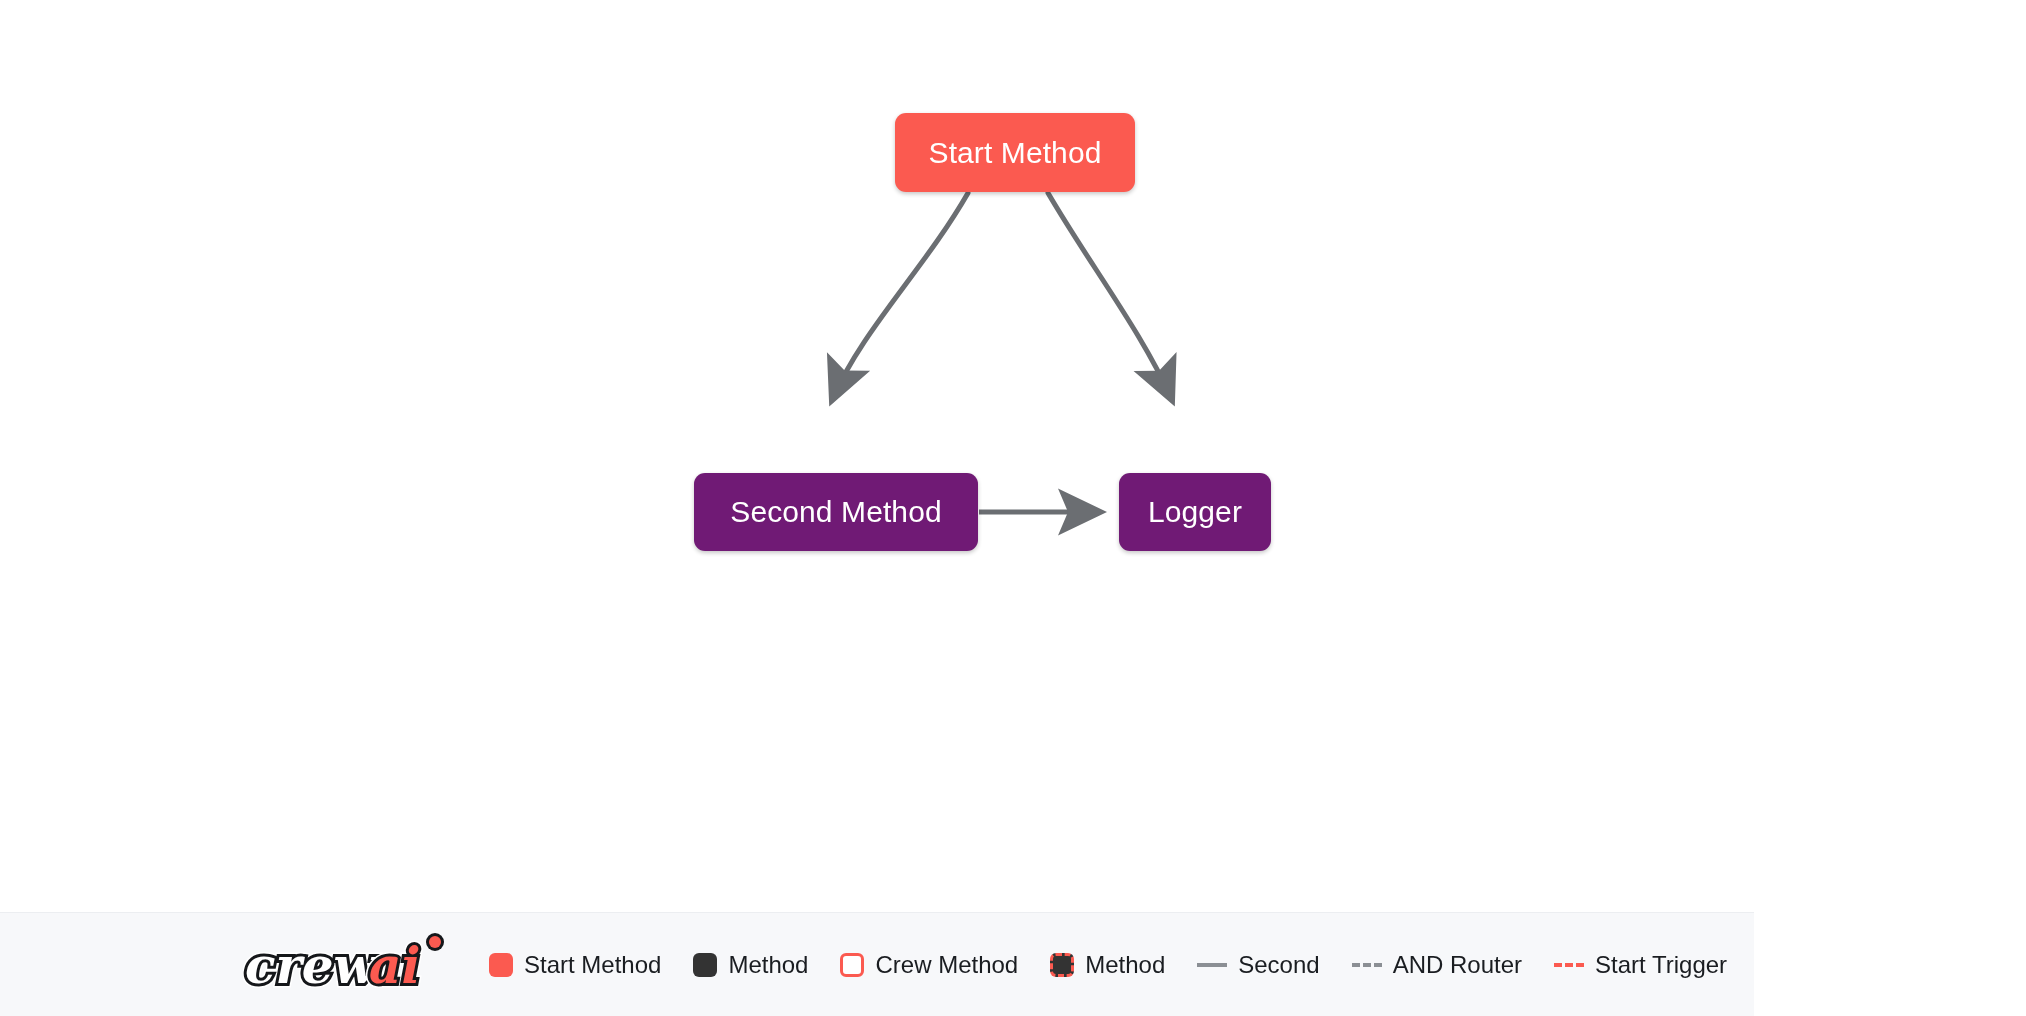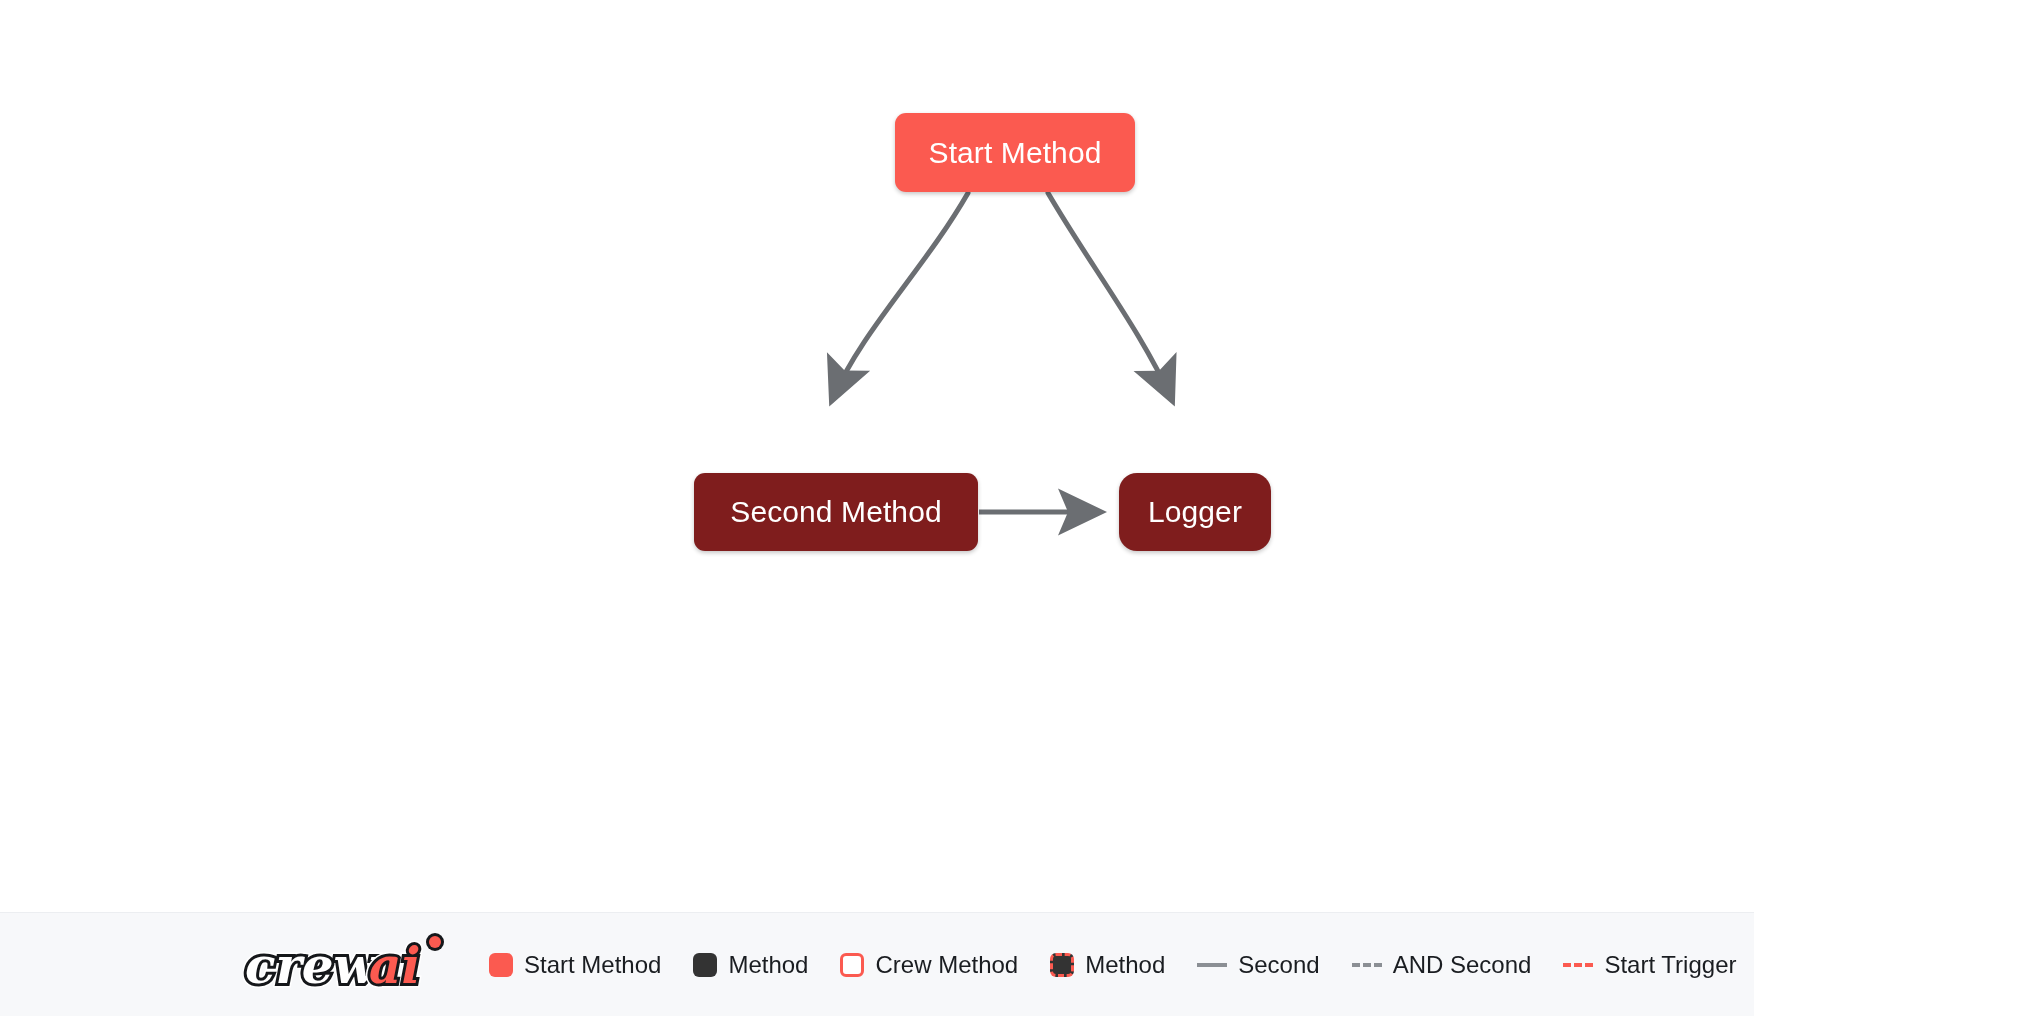"Second Method" .node-method { background: #7f1d1d -> #701a75 }
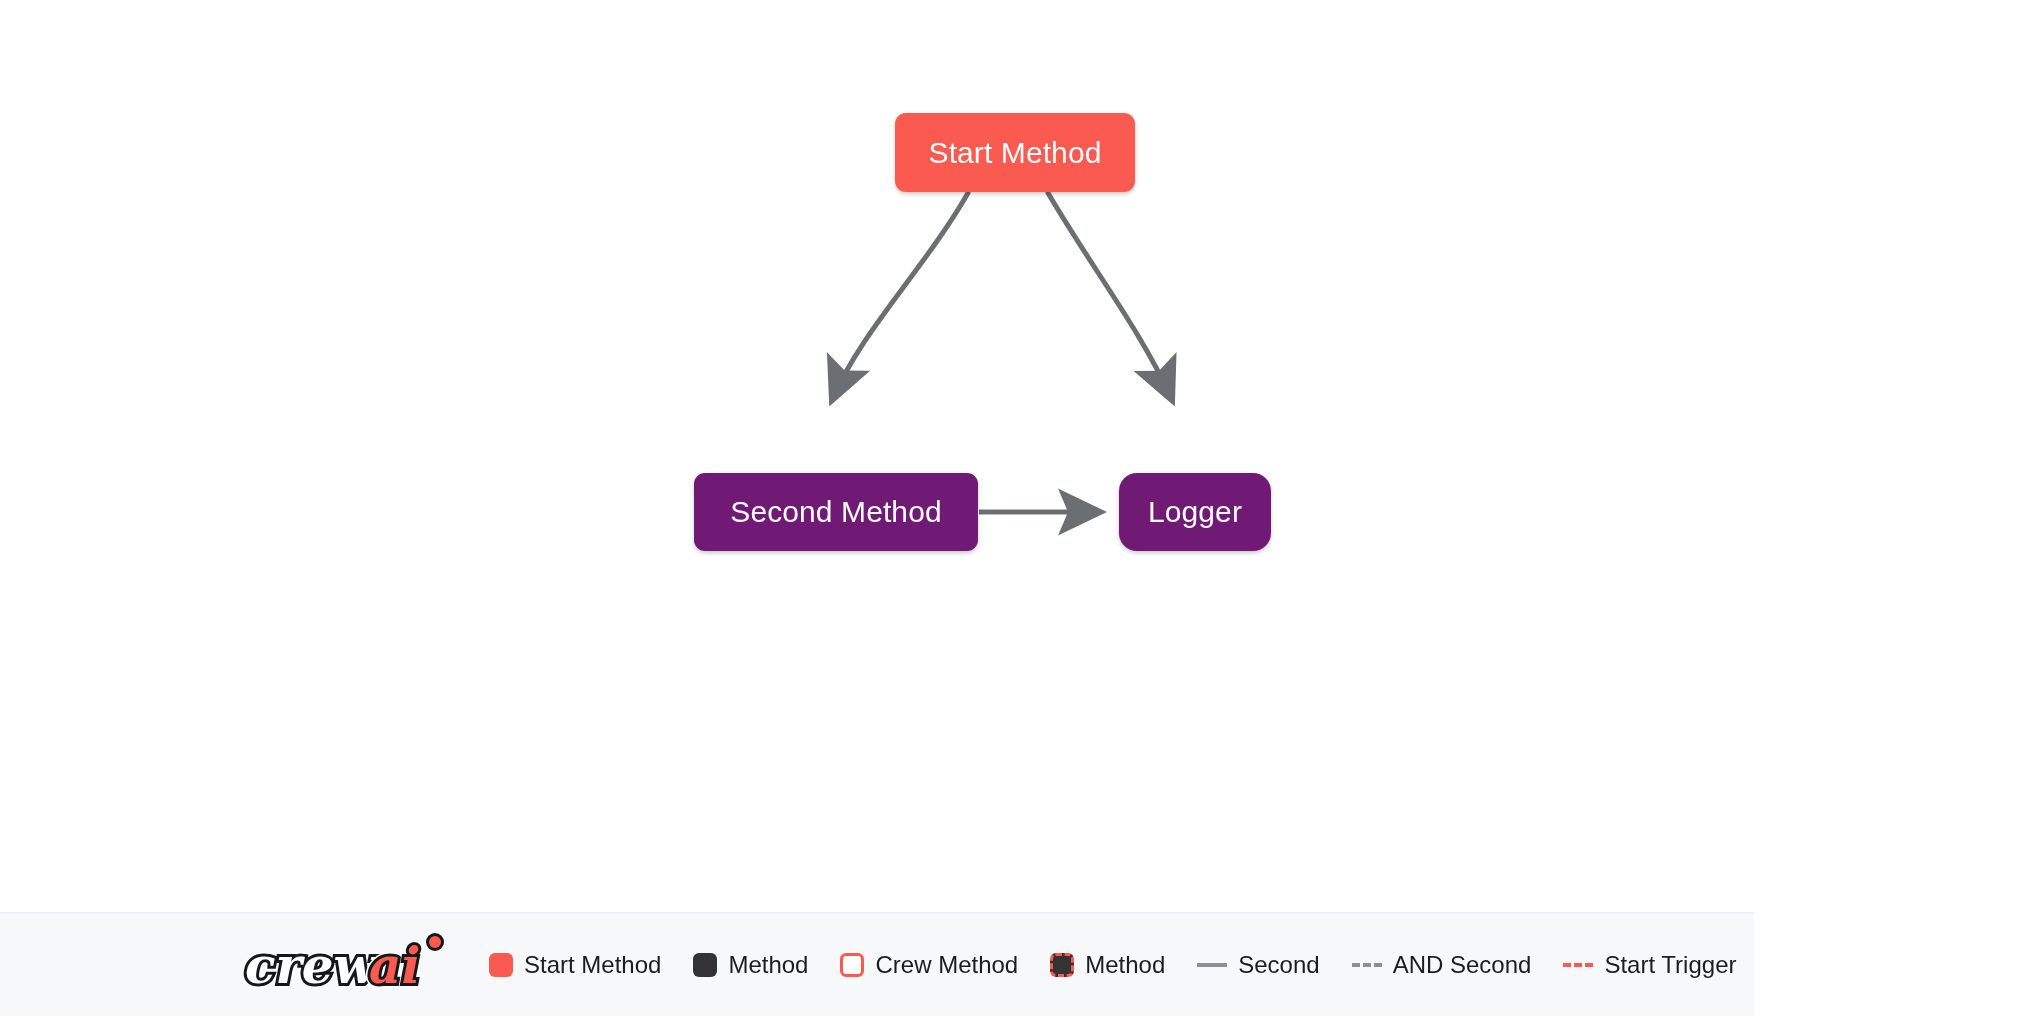"Logger" div.node { border-radius: 18px -> none }
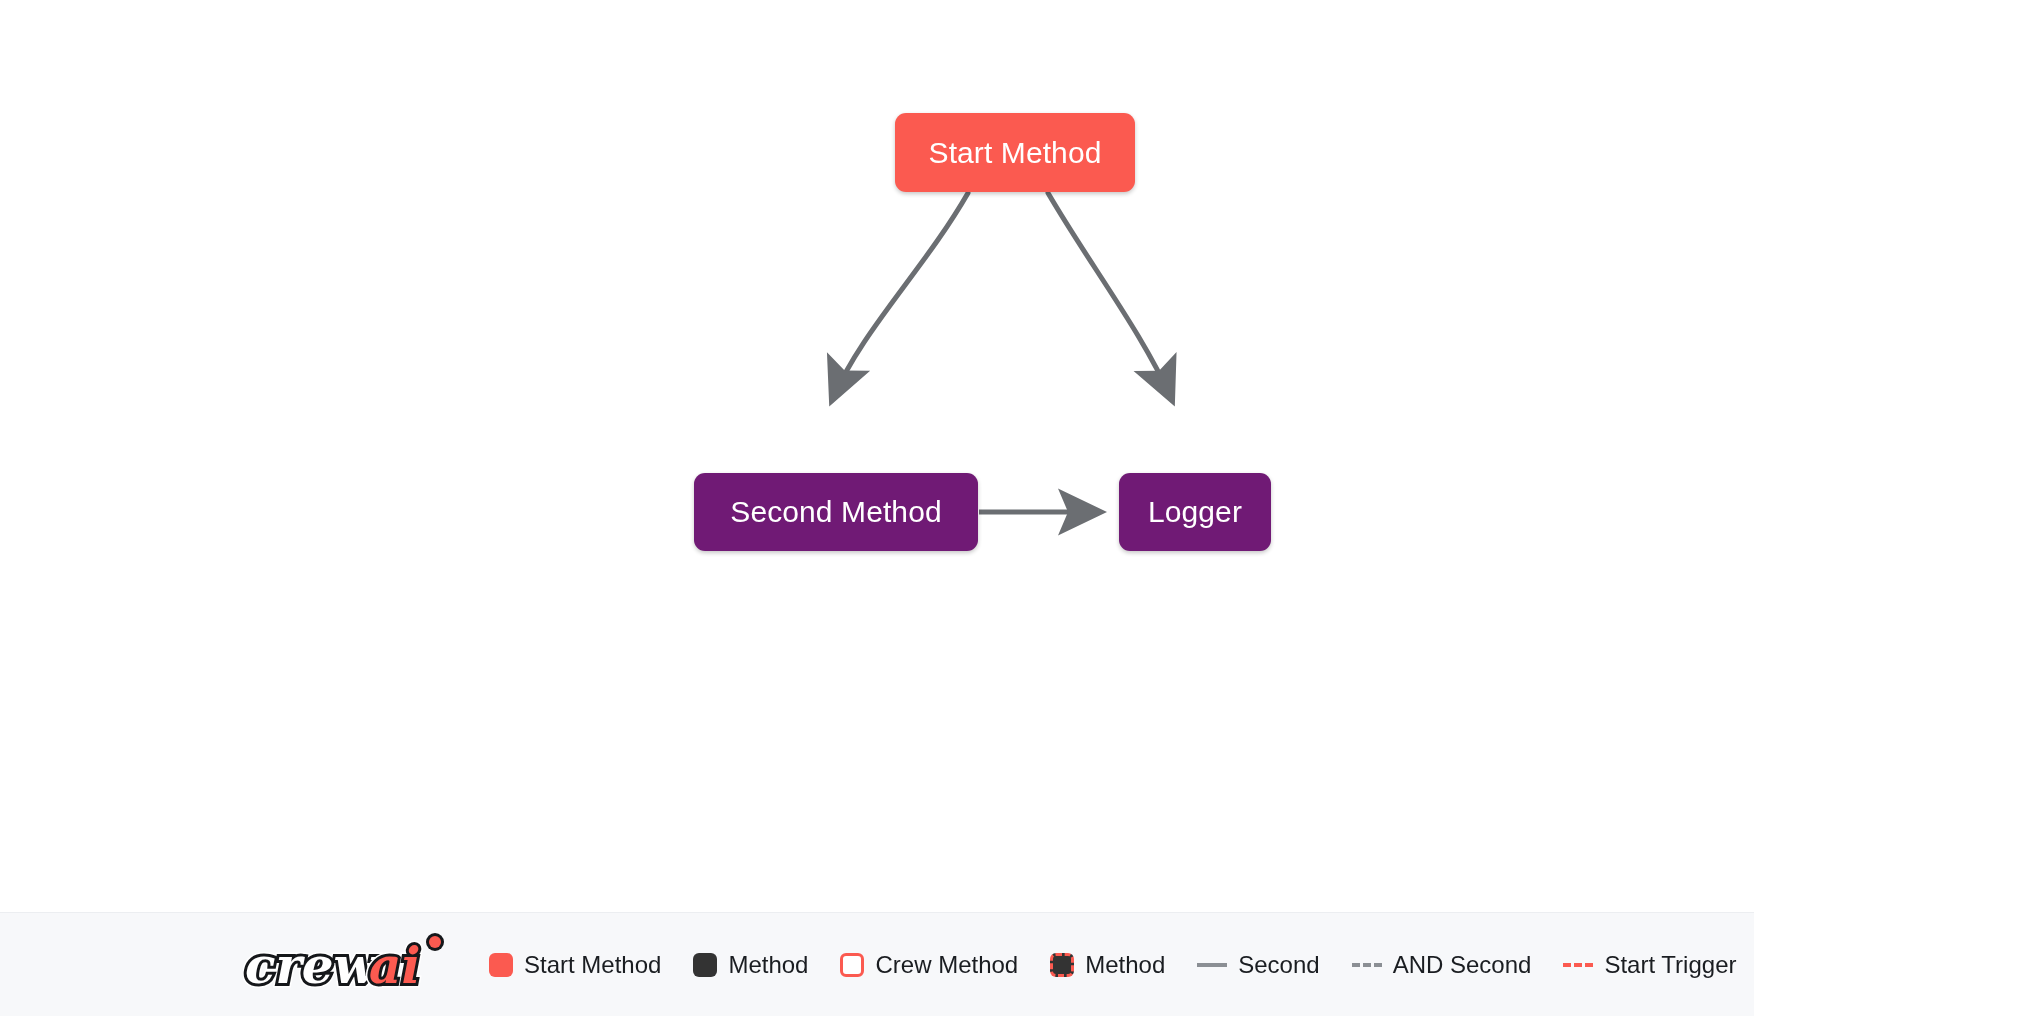"AND Second" span.legend-label { text: Second -> Router }
